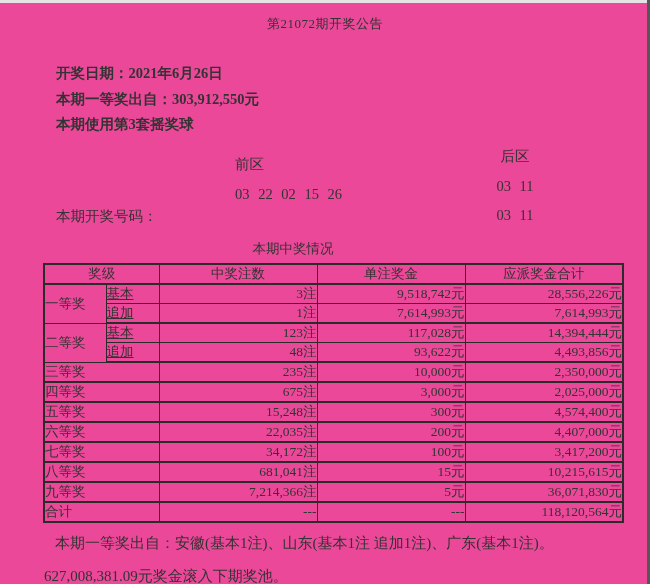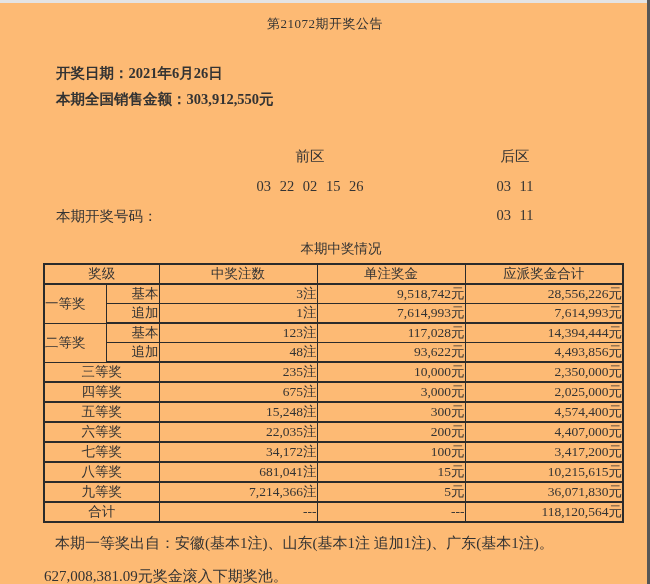"第21072期开奖公告" .page { background: #fdba74 -> #ec4899 }
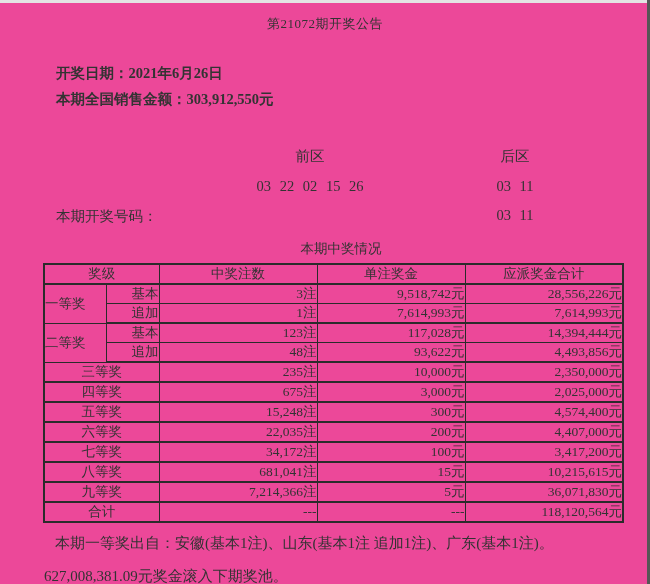"本期全国销售金额：" span { text: 全国销售金额 -> 一等奖出自 }
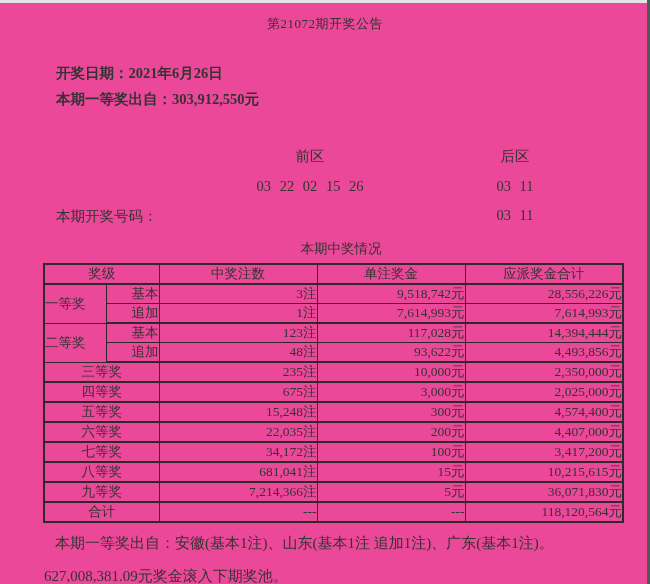"本期使用第3套摇奖球" div.info-line { html: none -> <div>本期使用第3套摇奖球</div> }
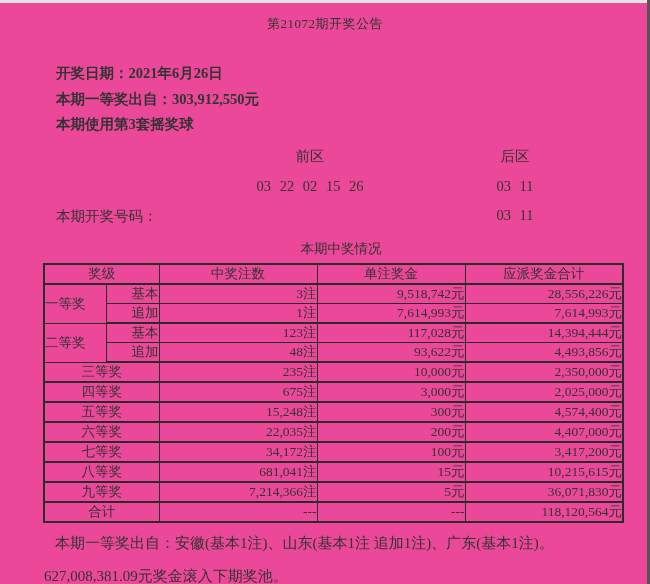"前区" .front-zone { margin-top: none -> 8px; text-align: center -> left }
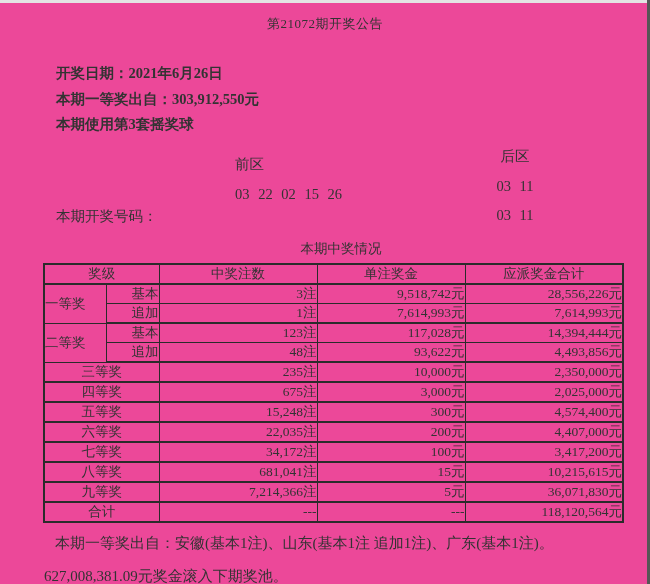"本期中奖情况" .table-heading { padding-left: 48px -> none }
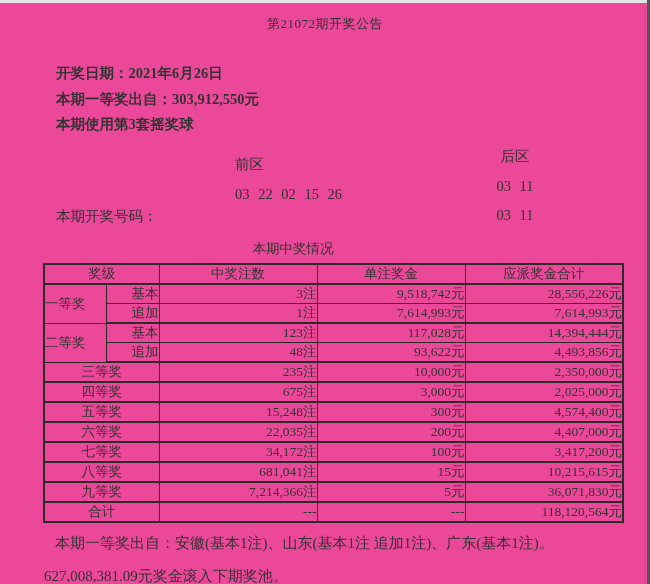"基本" td.sub { text-align: right -> left; text-decoration: none -> underline }
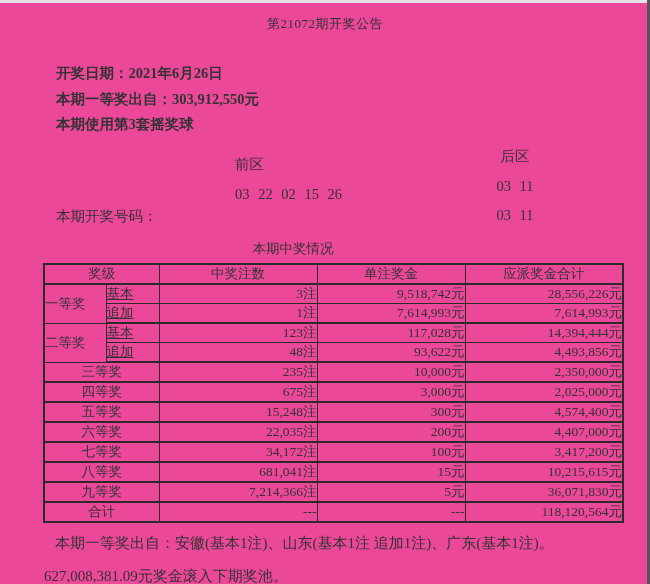"三等奖" td.lvl { text-align: center -> left }
